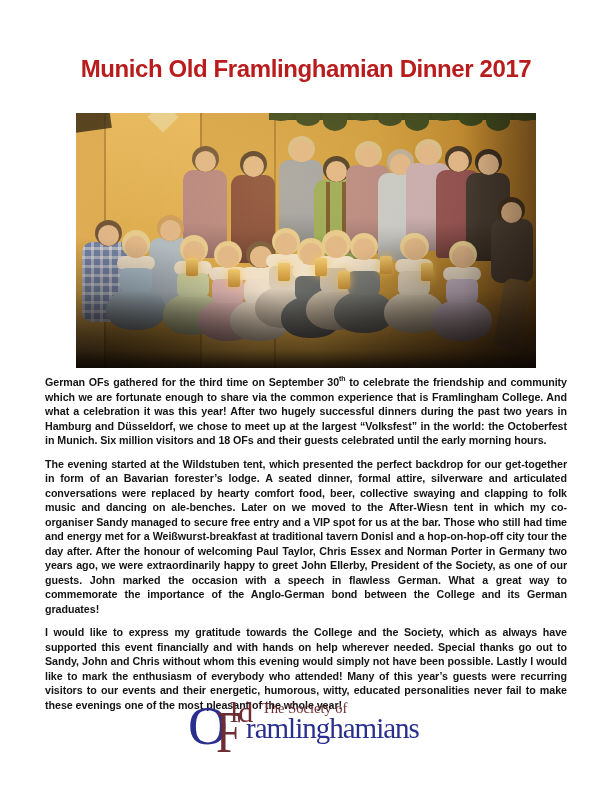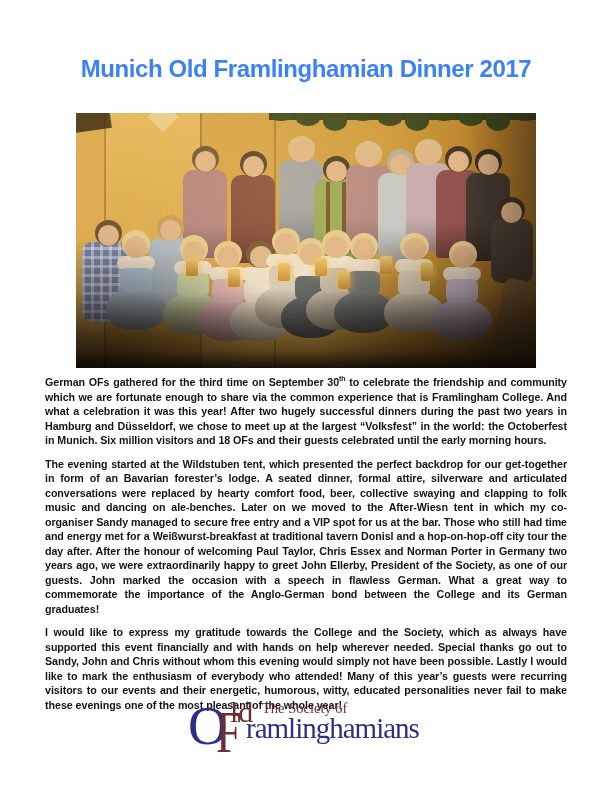"Munich Old Framlinghamian Dinner 2017" .title { color: #3b82f6 -> #b91c1c }
